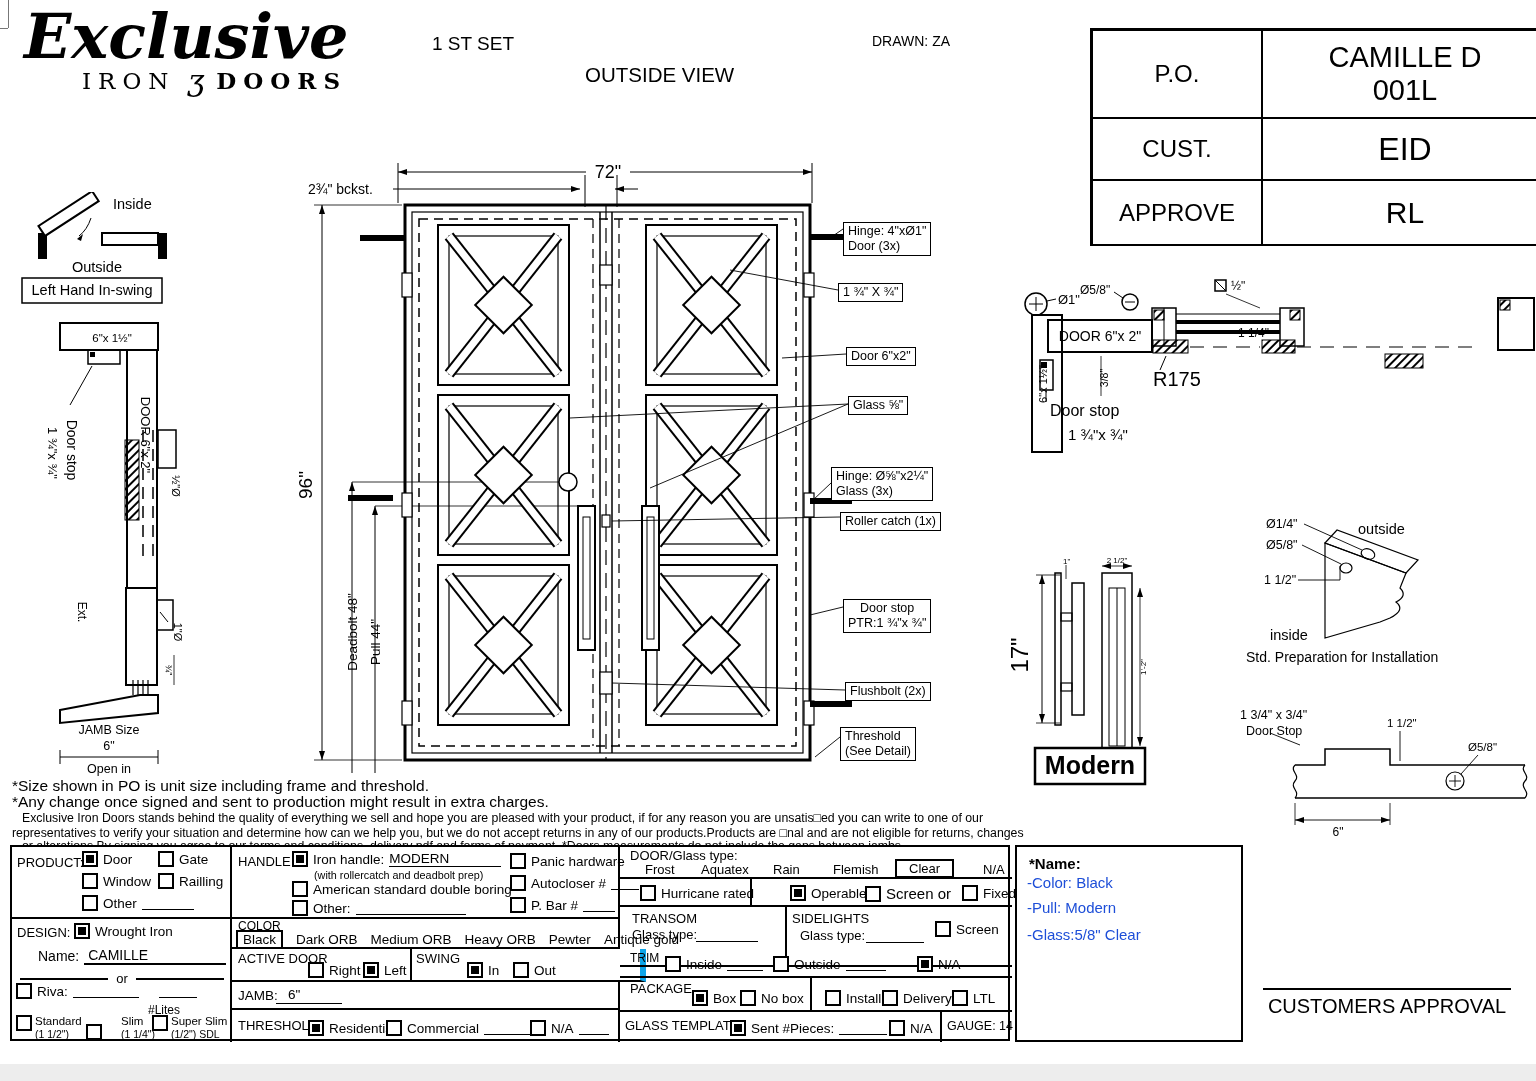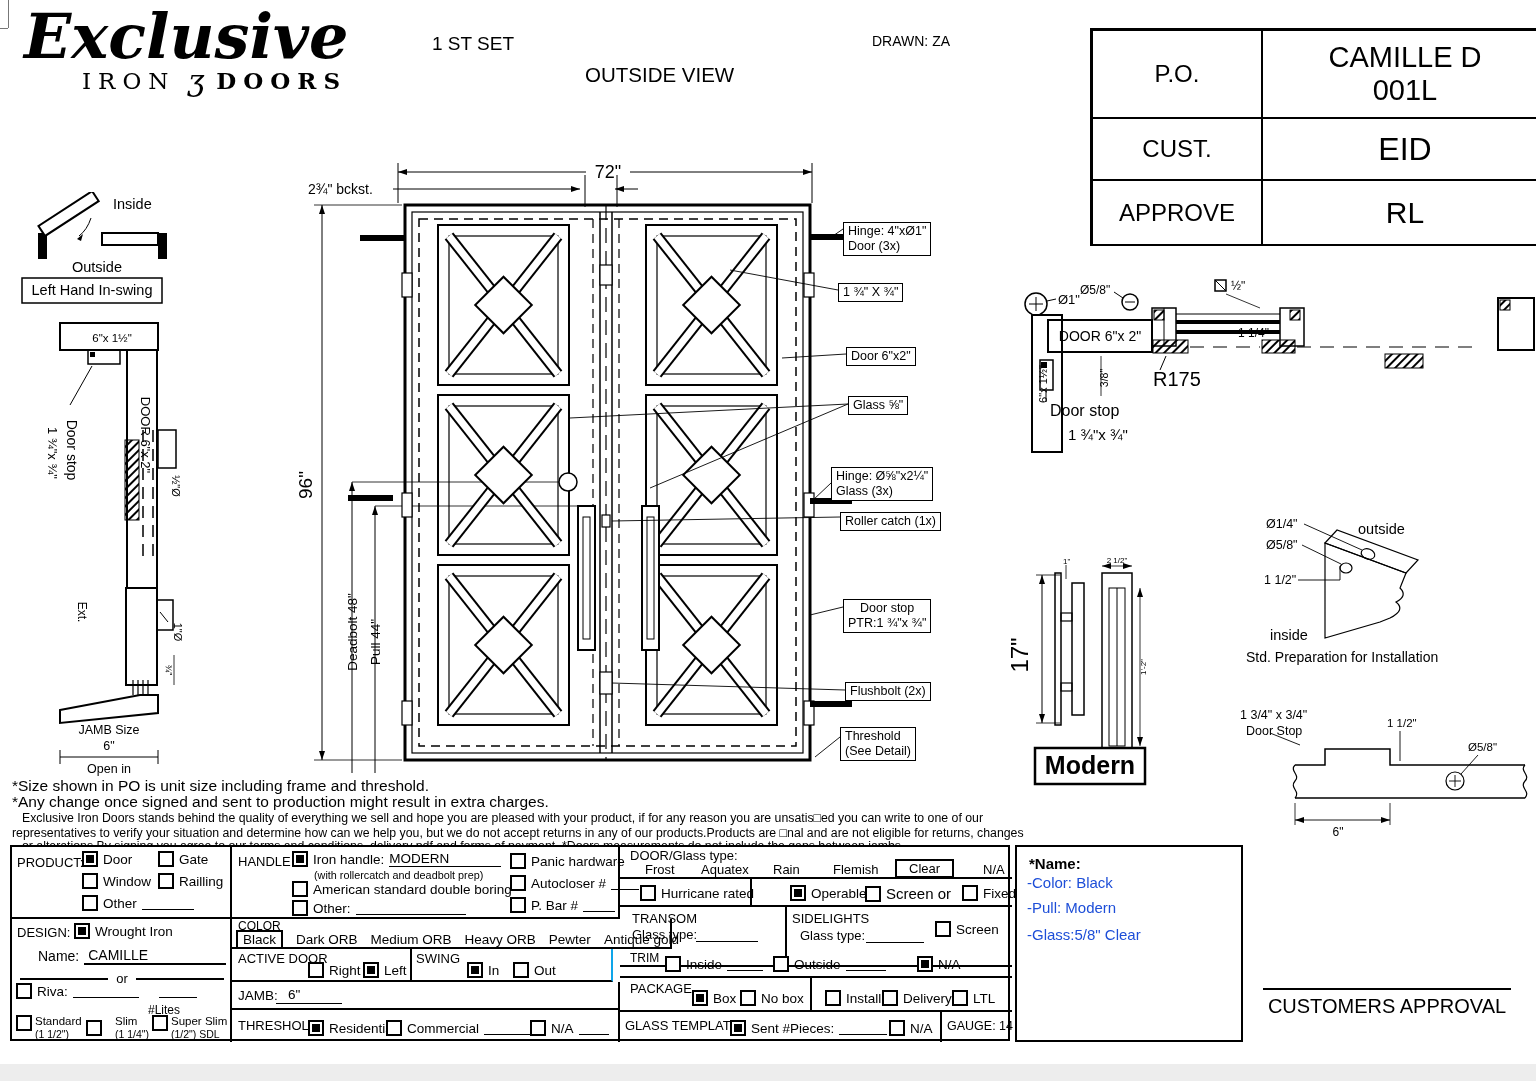"COLOR" div.sec { width: 440px -> 388px }
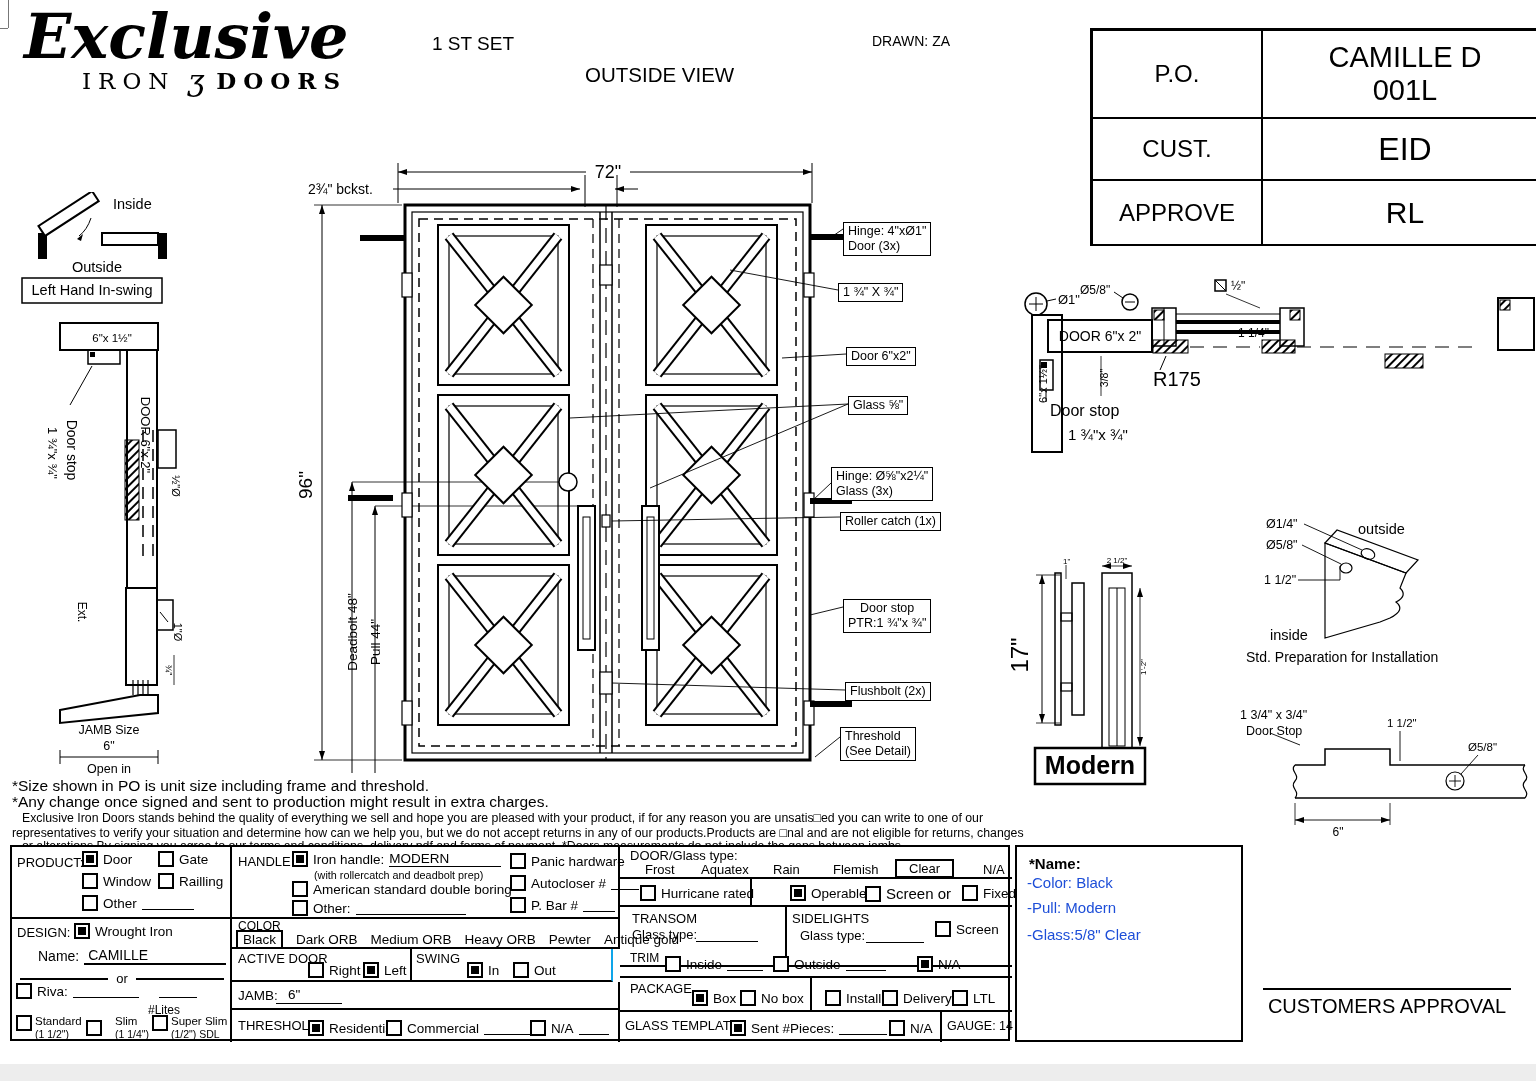"ACTIVE DOOR" div.sec { border-right: 2px solid #0ea5e9 -> 6px solid #0ea5e9; width: 381px -> 414px }
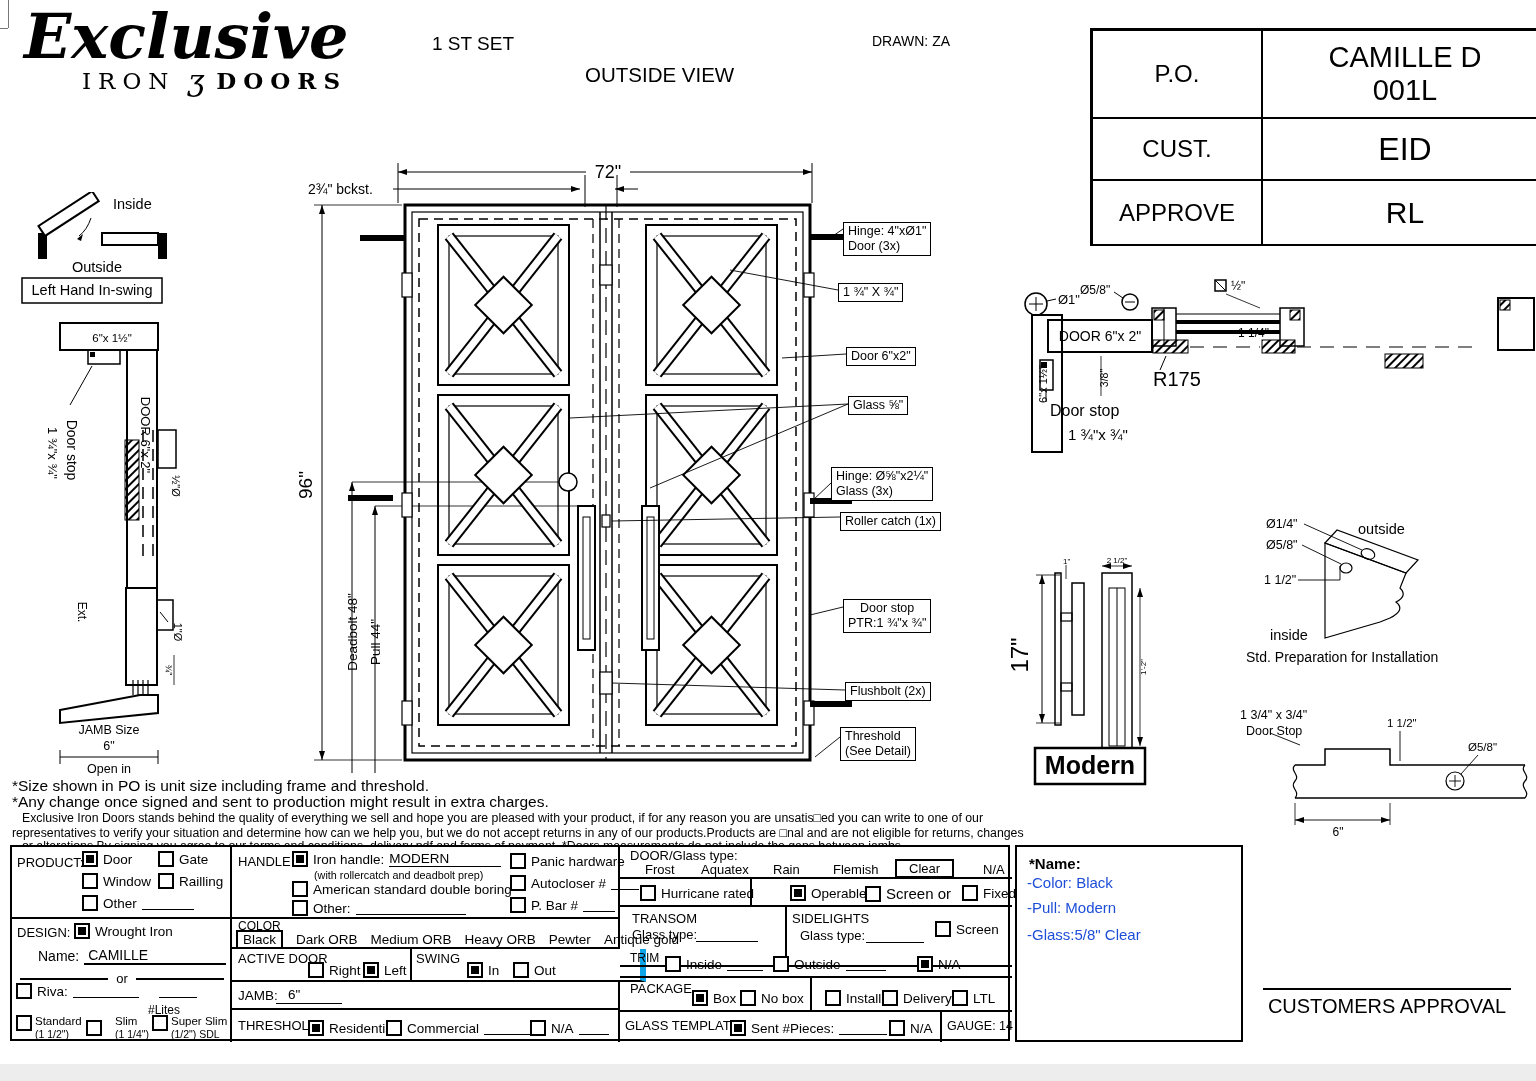"Slim" span.cbw { align-items: center -> flex-end; gap: 13px -> 19px }
